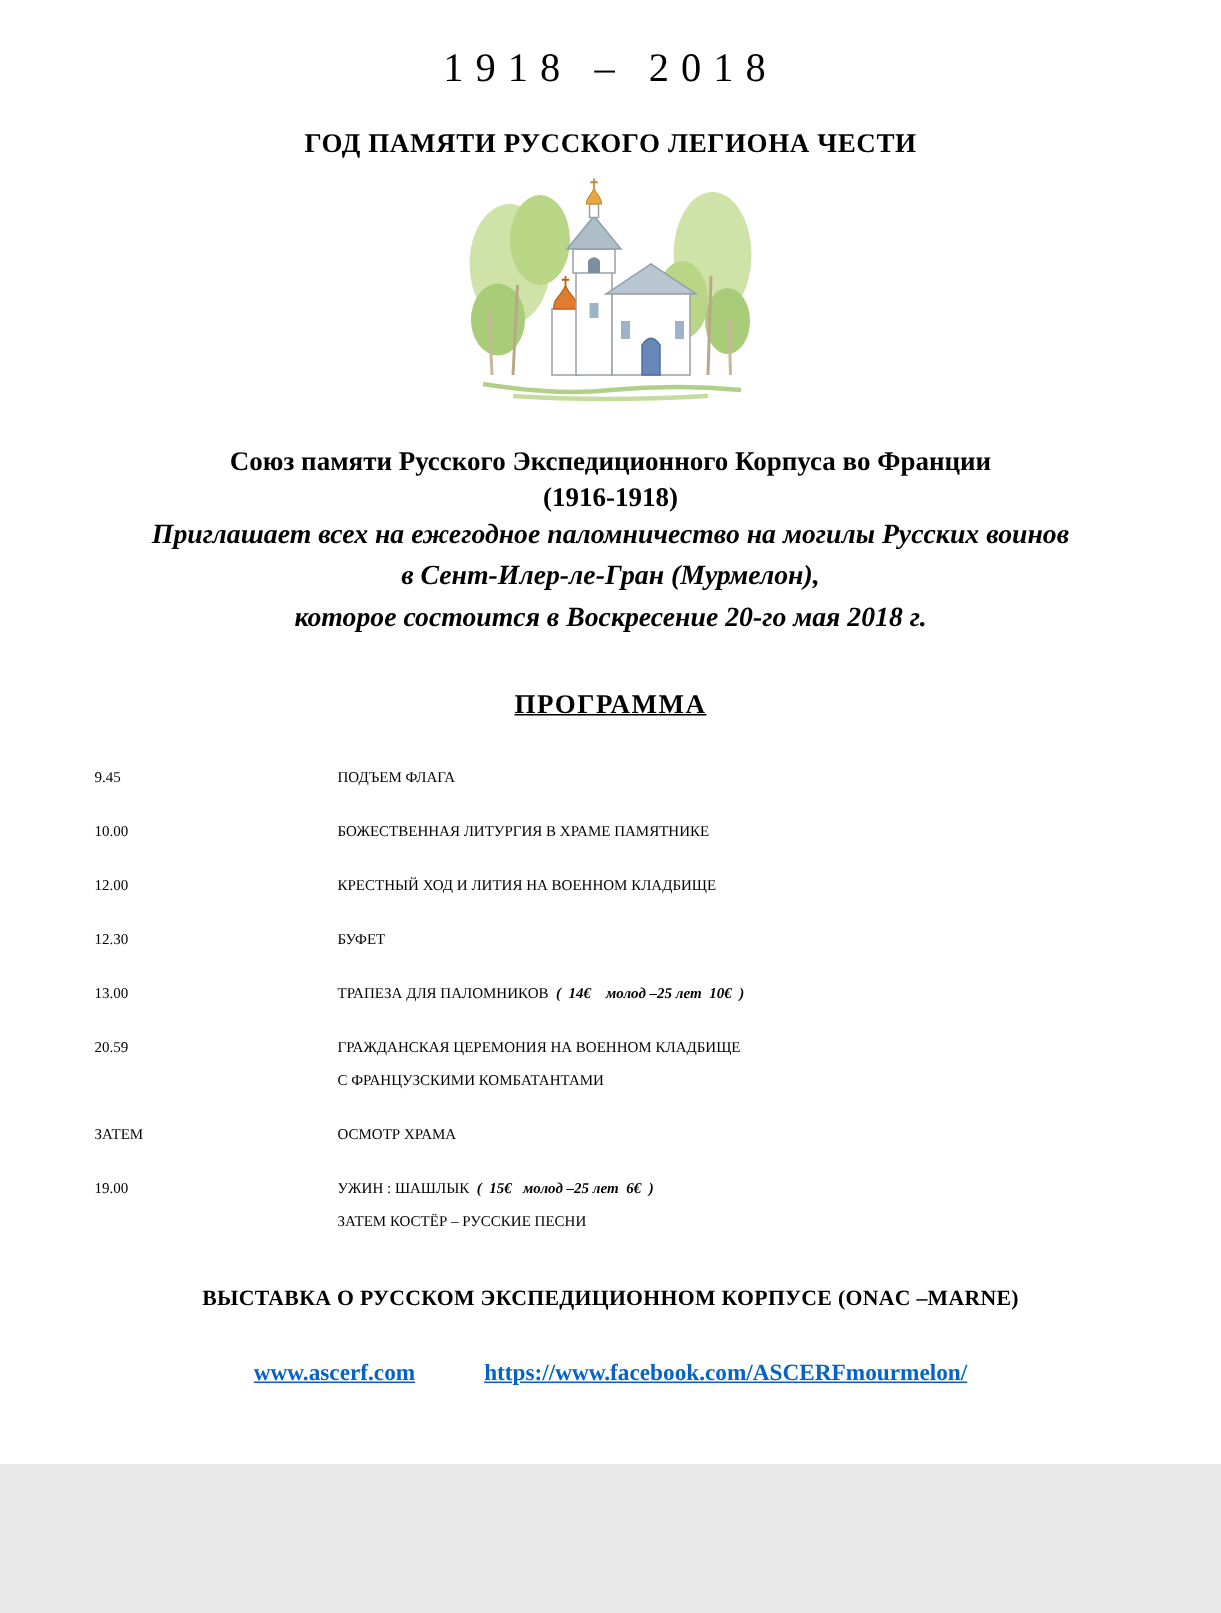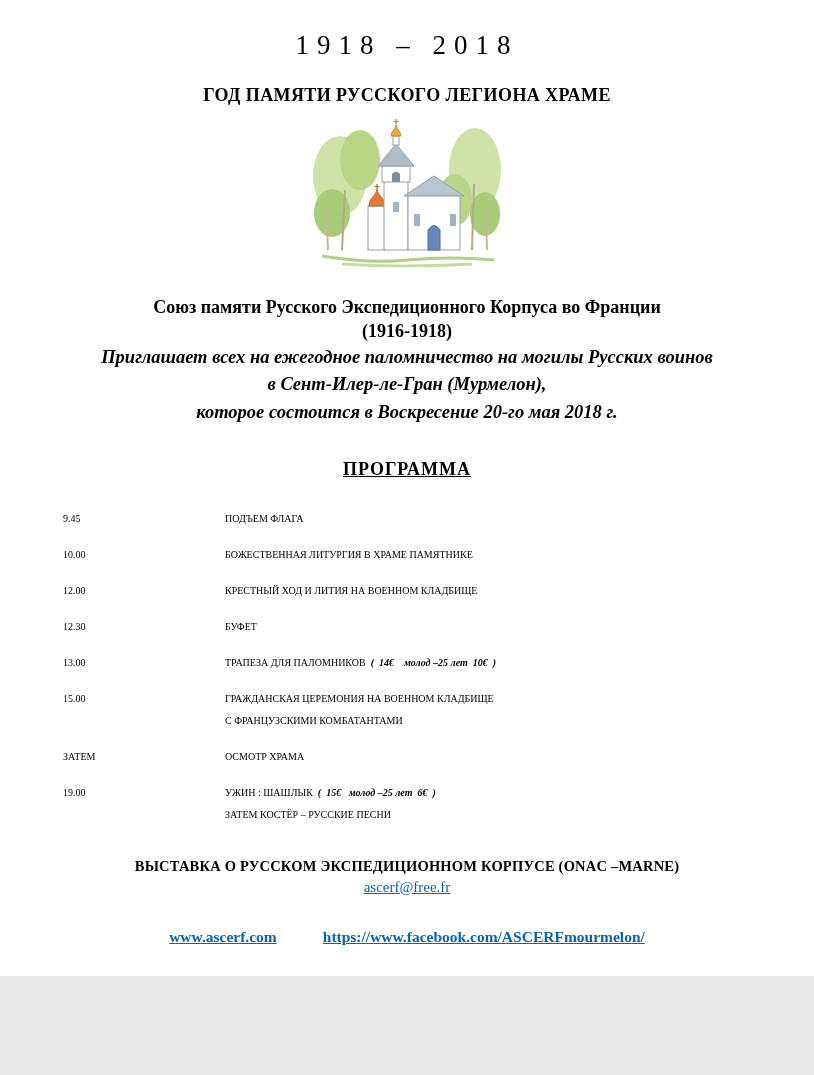"ГОД ПАМЯТИ РУССКОГО ЛЕГИОНА ХРАМЕ" div.main-title { text: ХРАМЕ -> ЧЕСТИ }
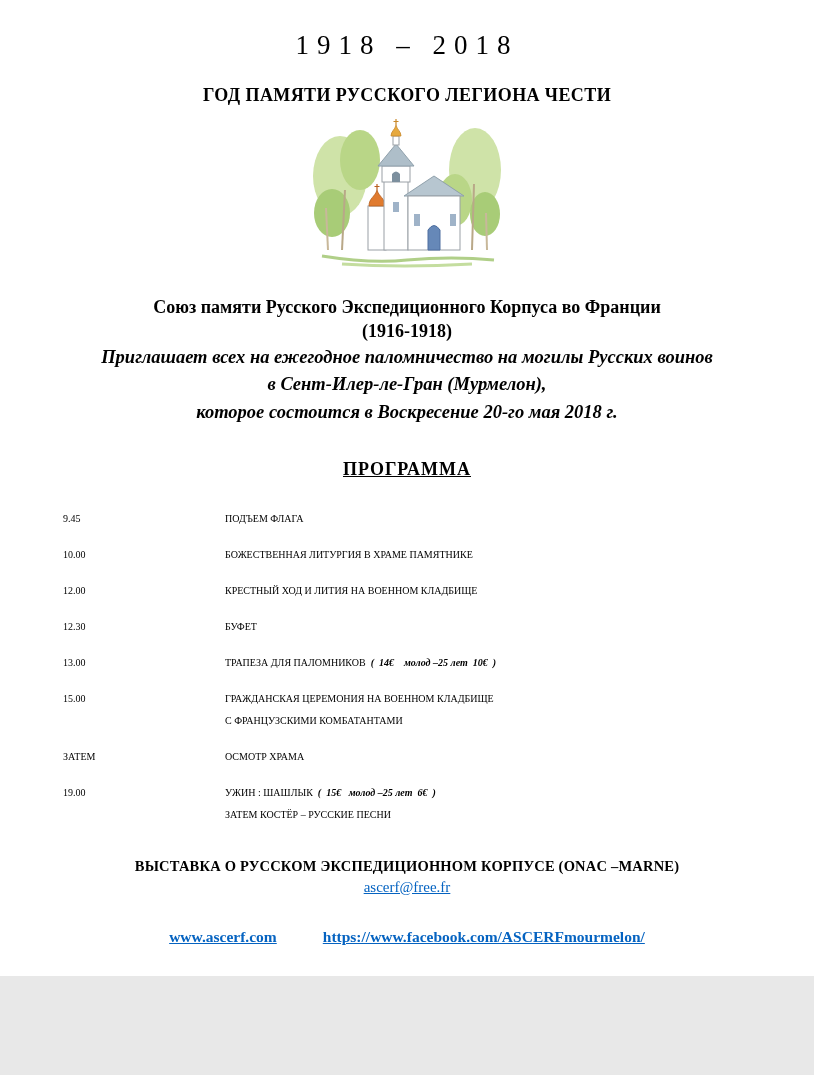"15.00" span.time { text: 15.00 -> 20.59 }
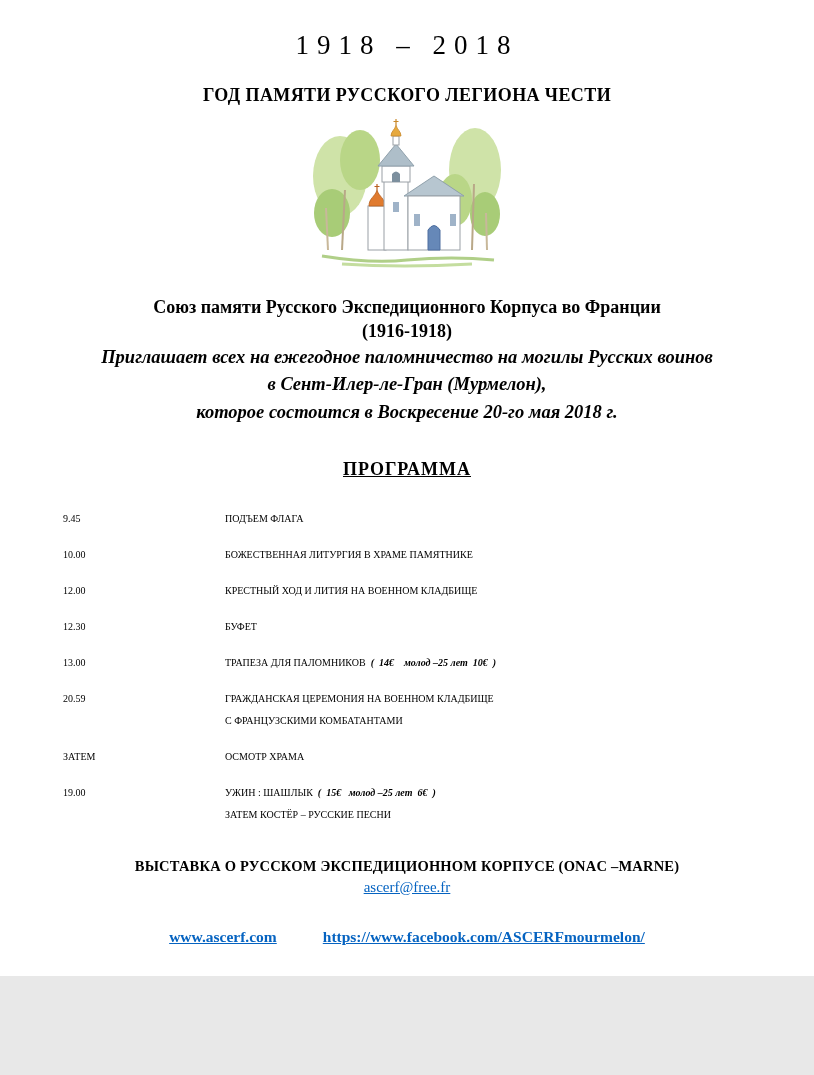"ascerf@free.fr" div.email-line { html: <div> <a>ascerf@free.fr</a> </div> -> none }
